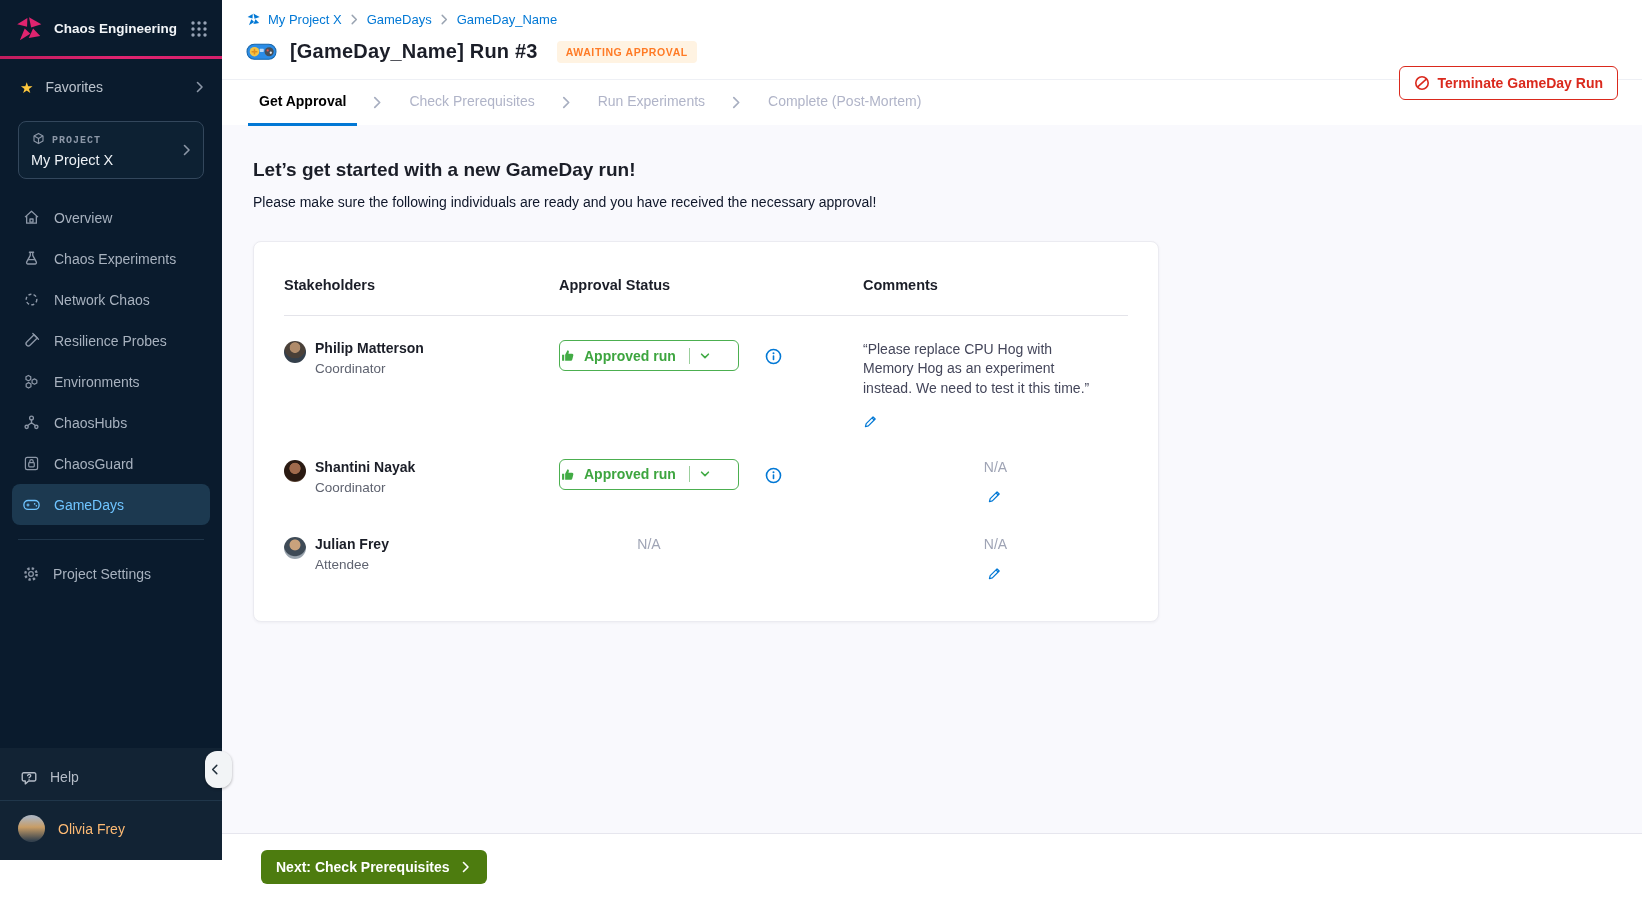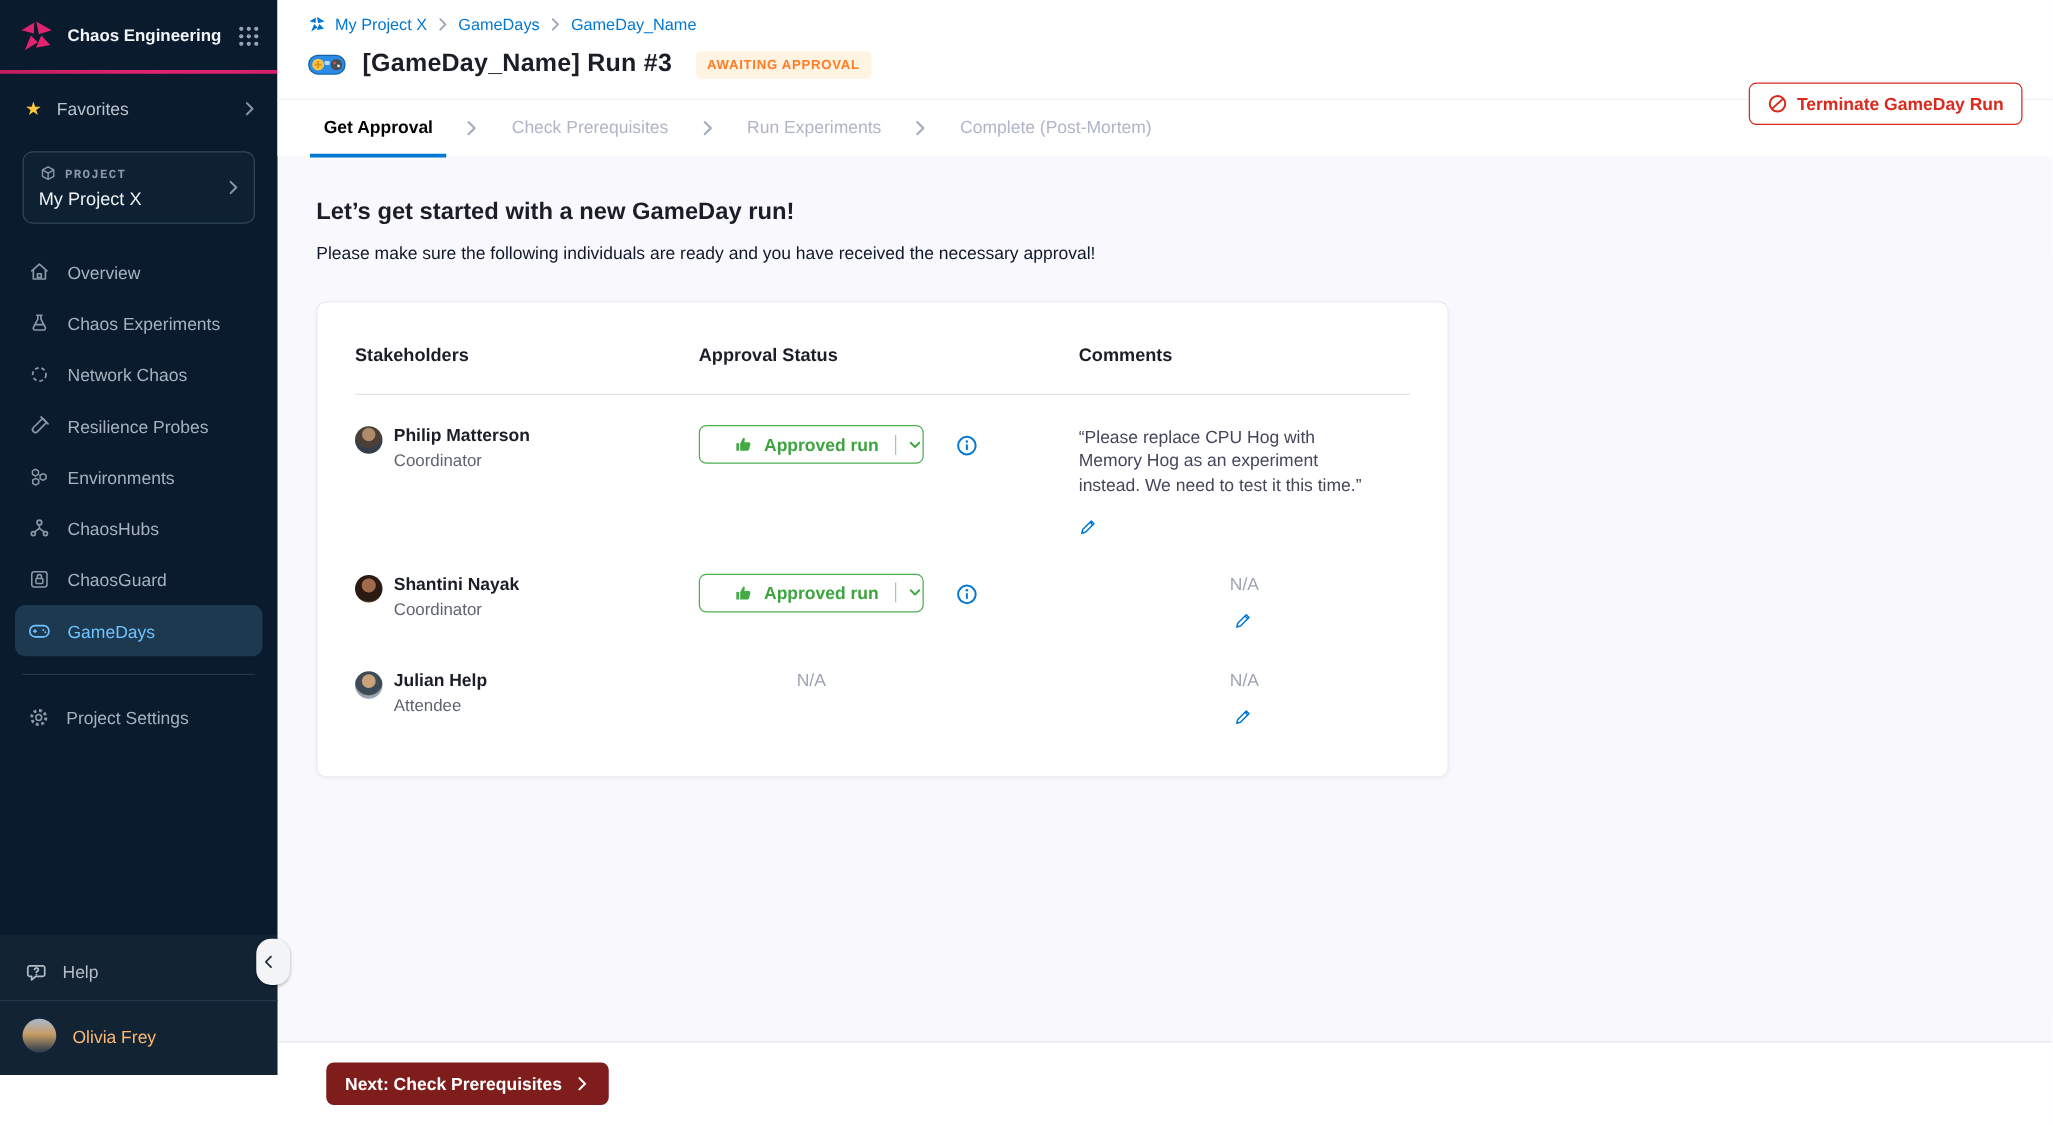"Approved run" .appr-select { justify-content: flex-end -> flex-start }
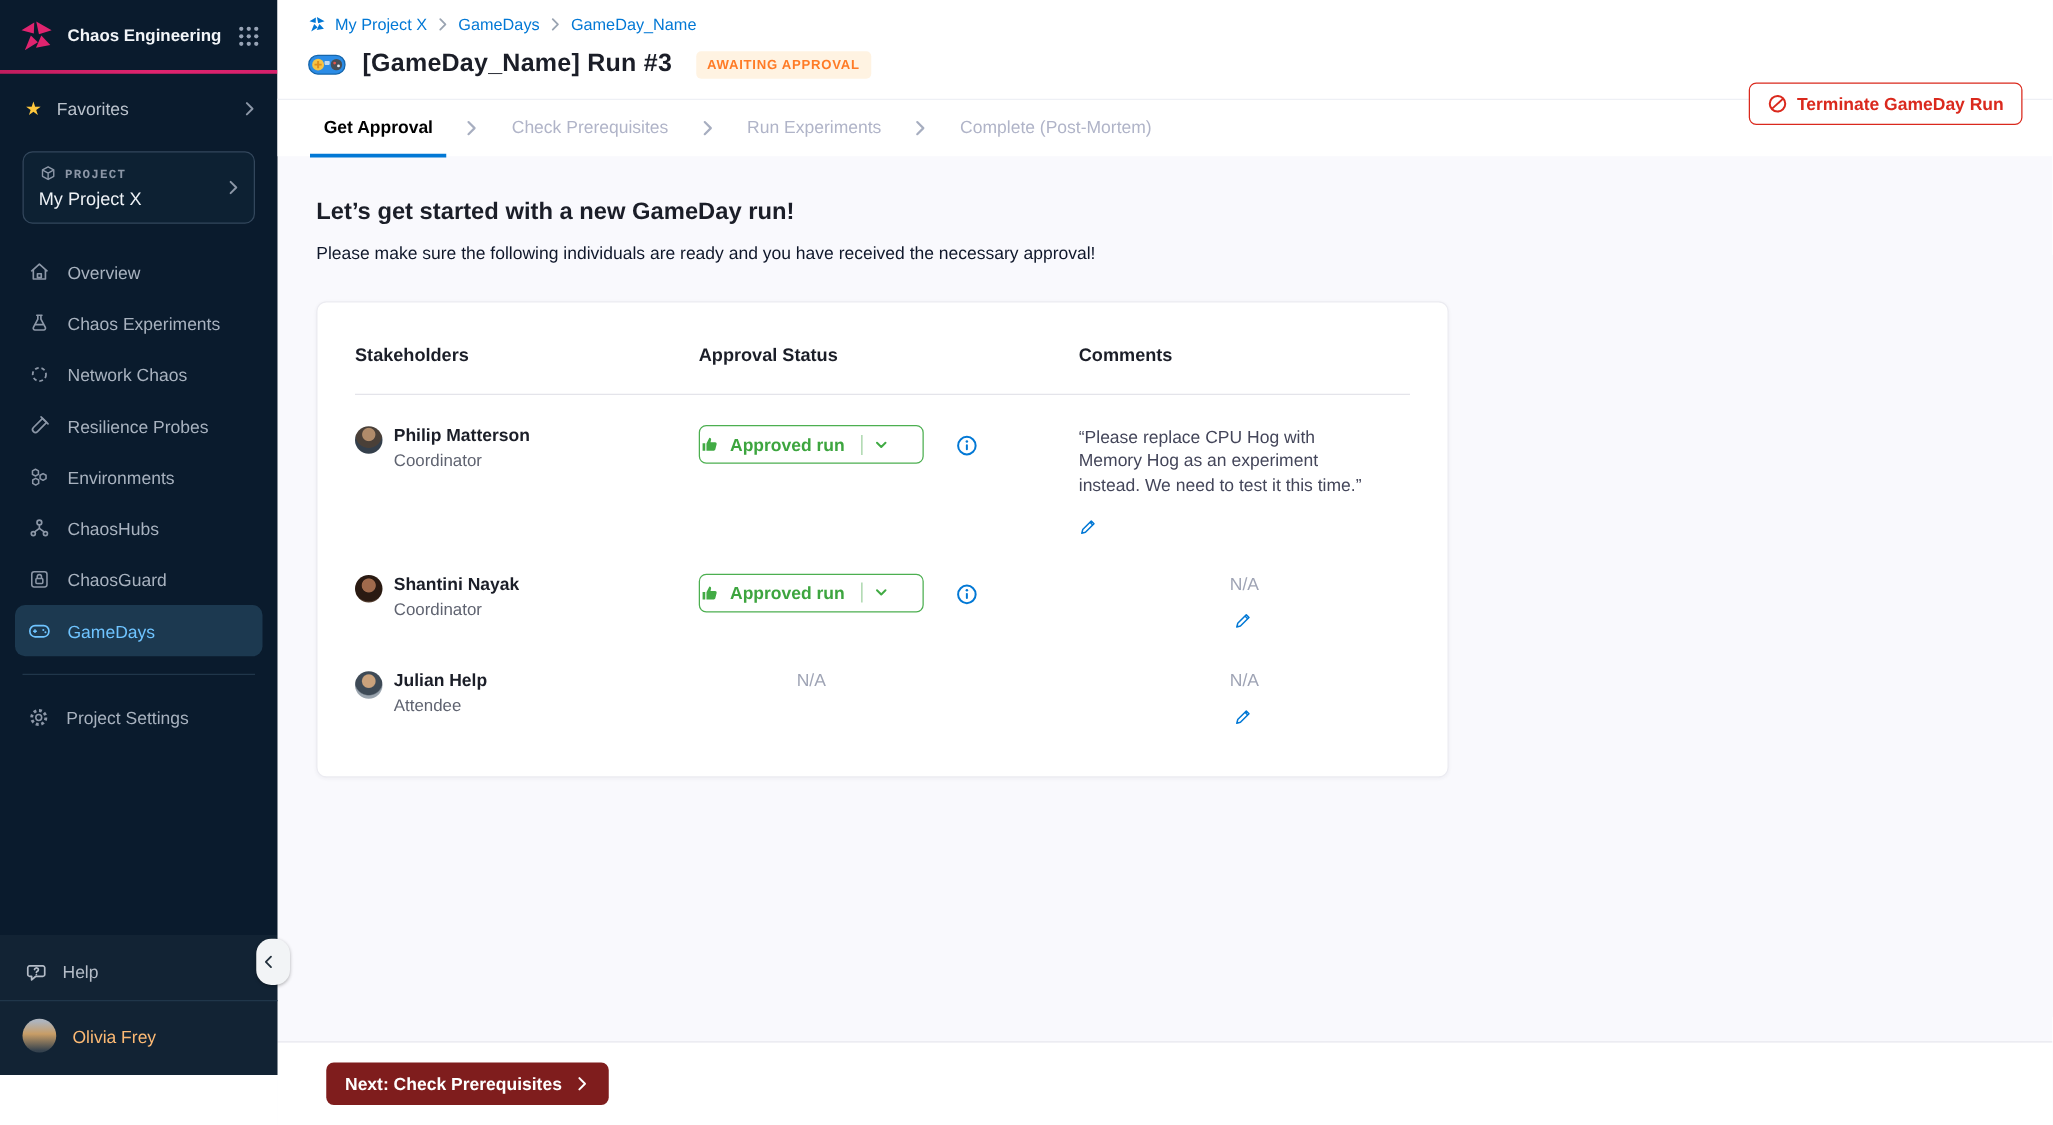"Julian Help" div.s-name { text: Help -> Frey }
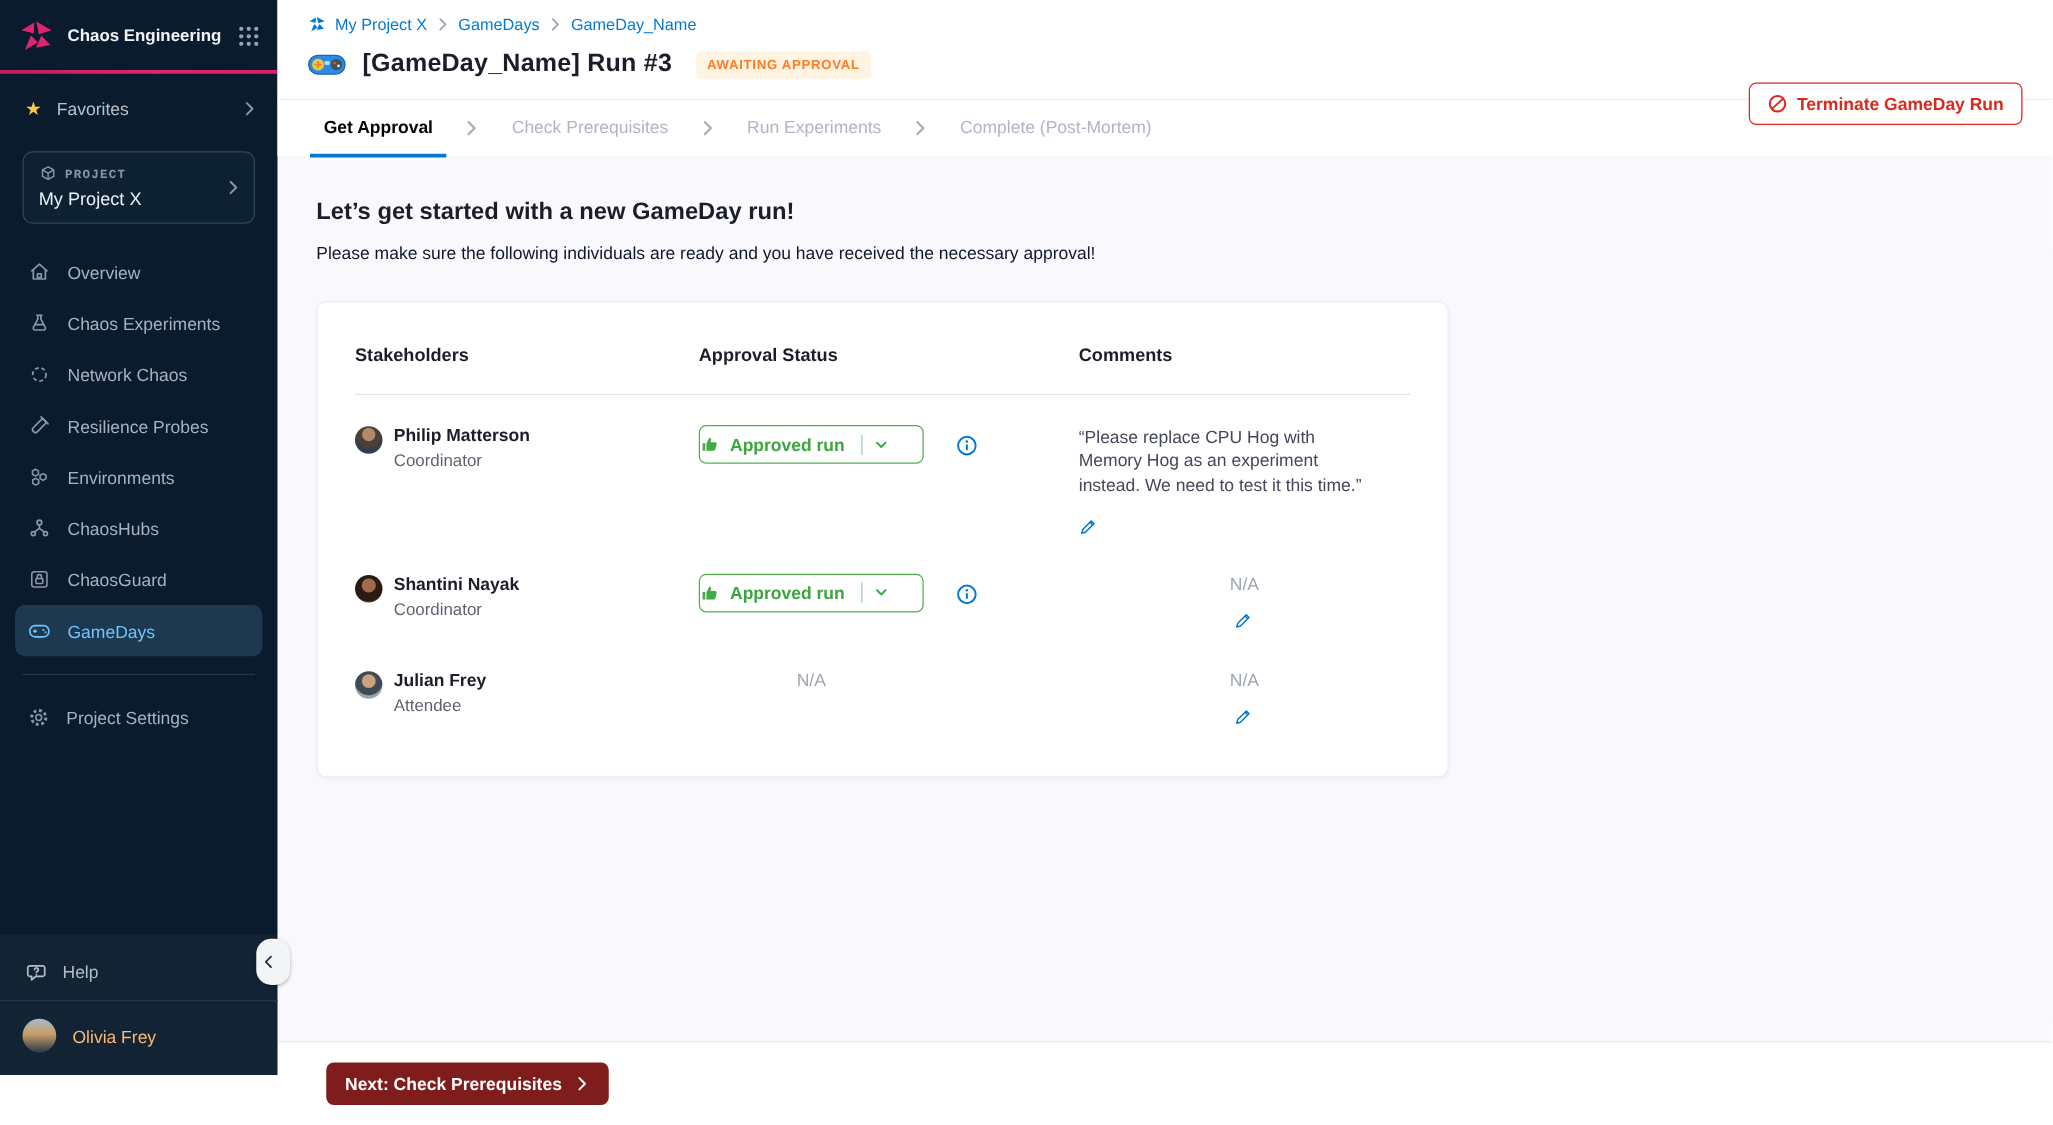"Next: Check Prerequisites" .next-btn { background: #7f1d1d -> #4d7c0f }
